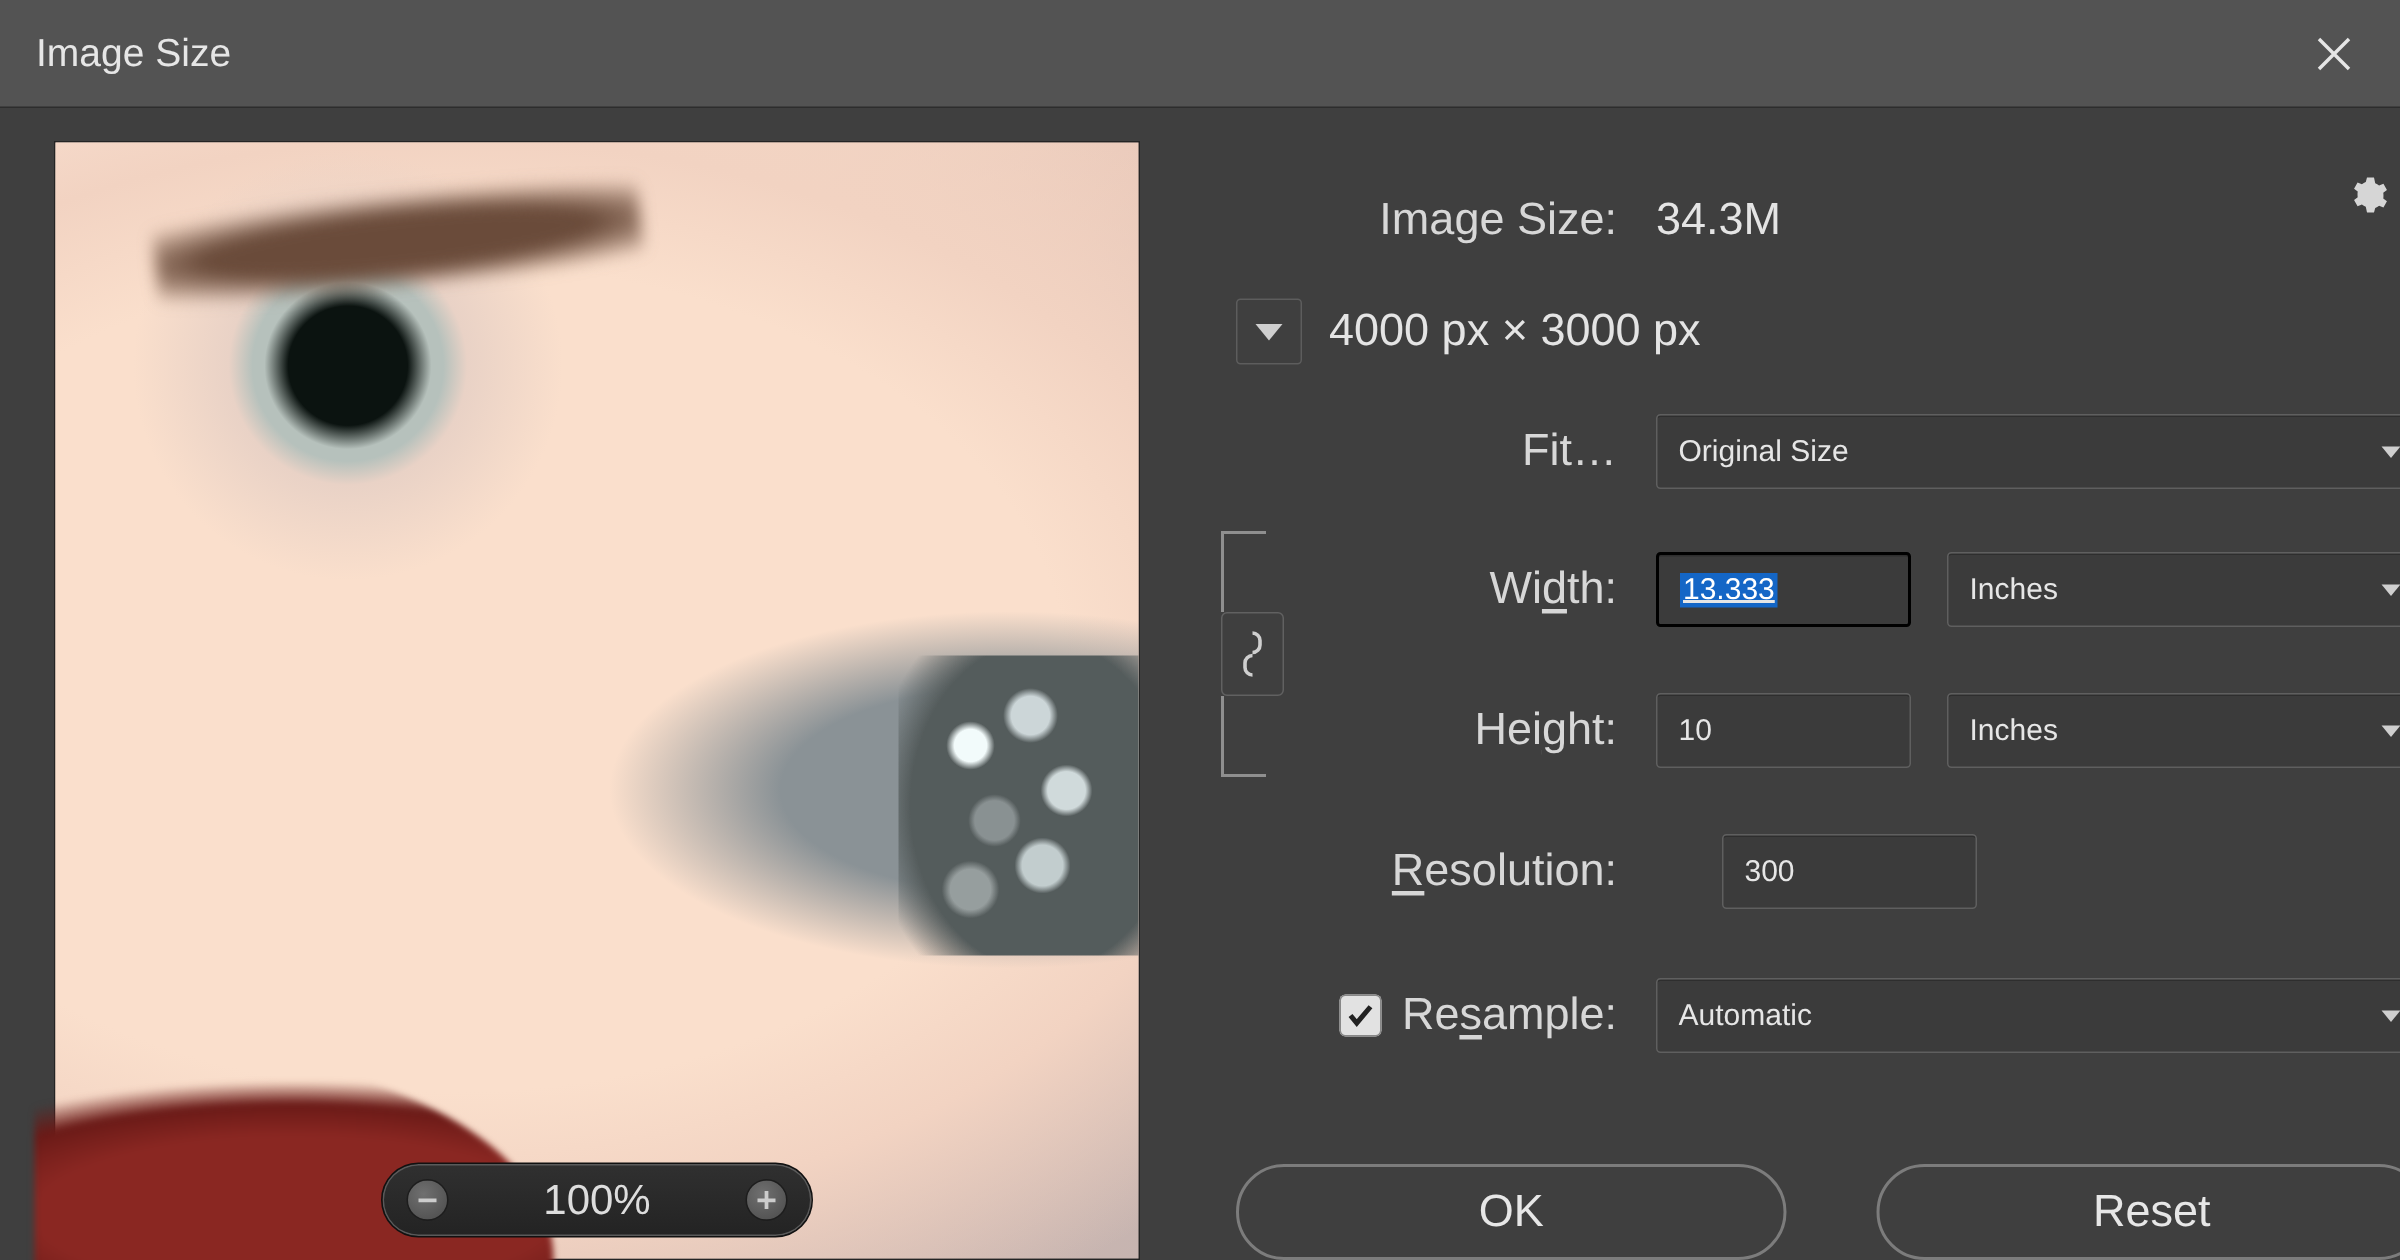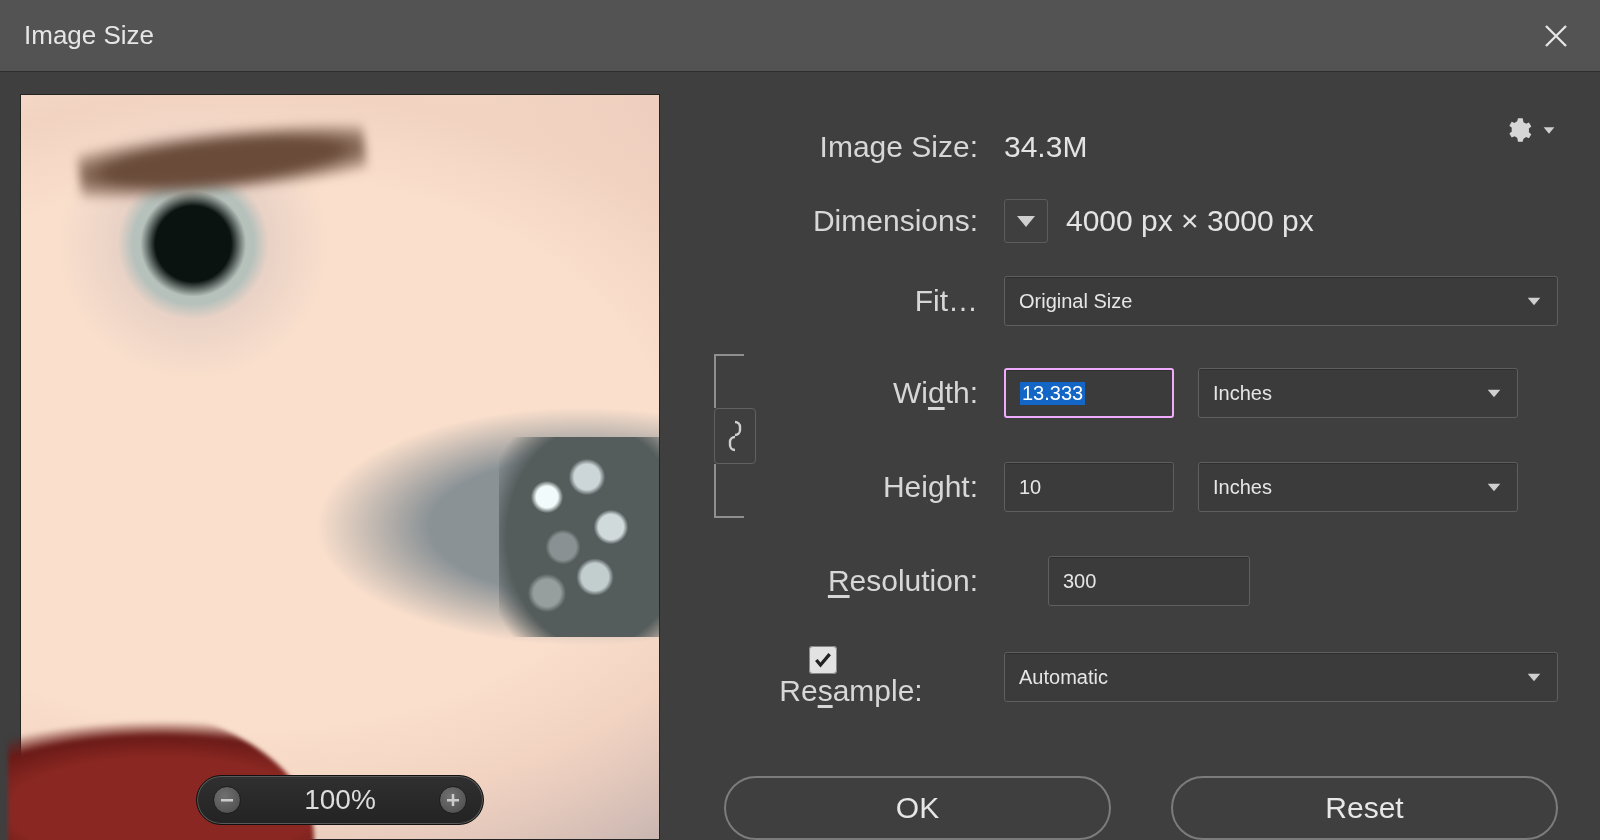"Dimensions:" div.lbl { html: <div>Dimensions:</div> -> none }
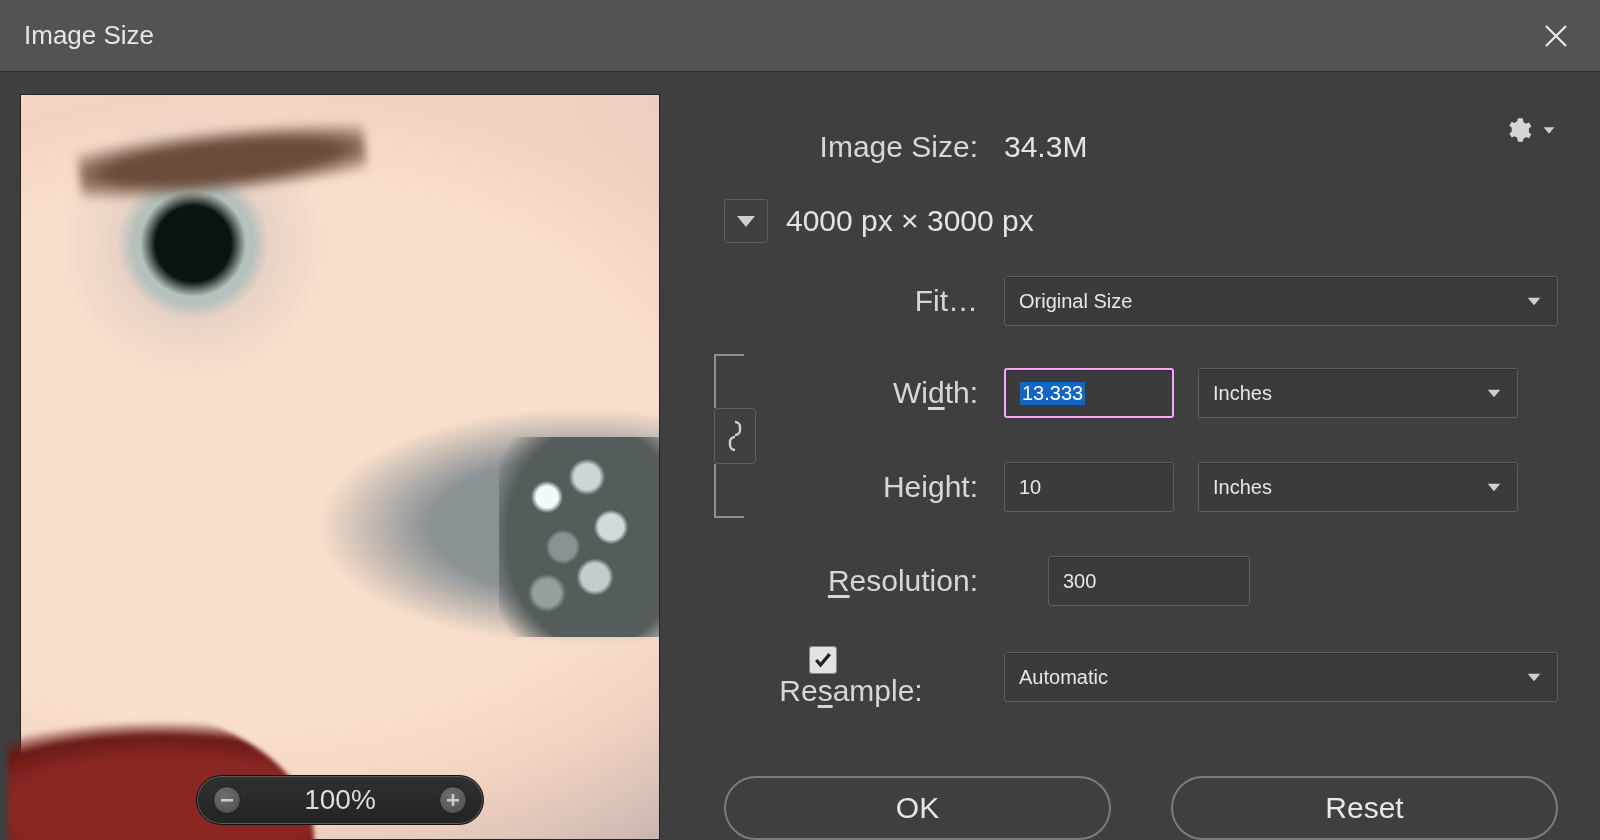"13.333" .numbox.selected { border: 2px solid #f0abfc -> 2px solid #000000; text-decoration: none -> underline }
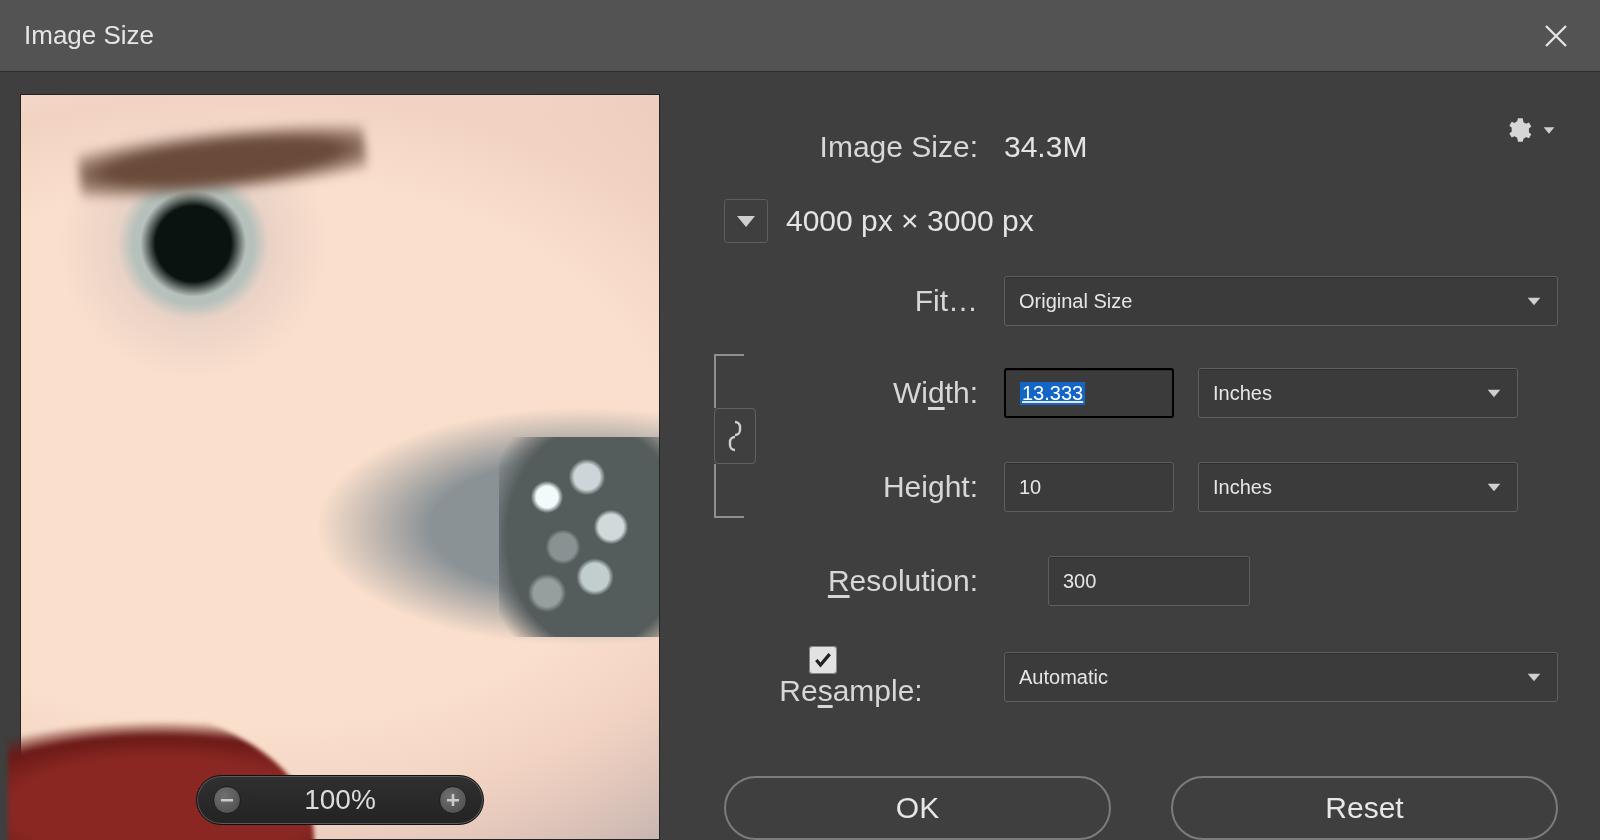"300" .numbox.resbox { width: 202px -> 170px }
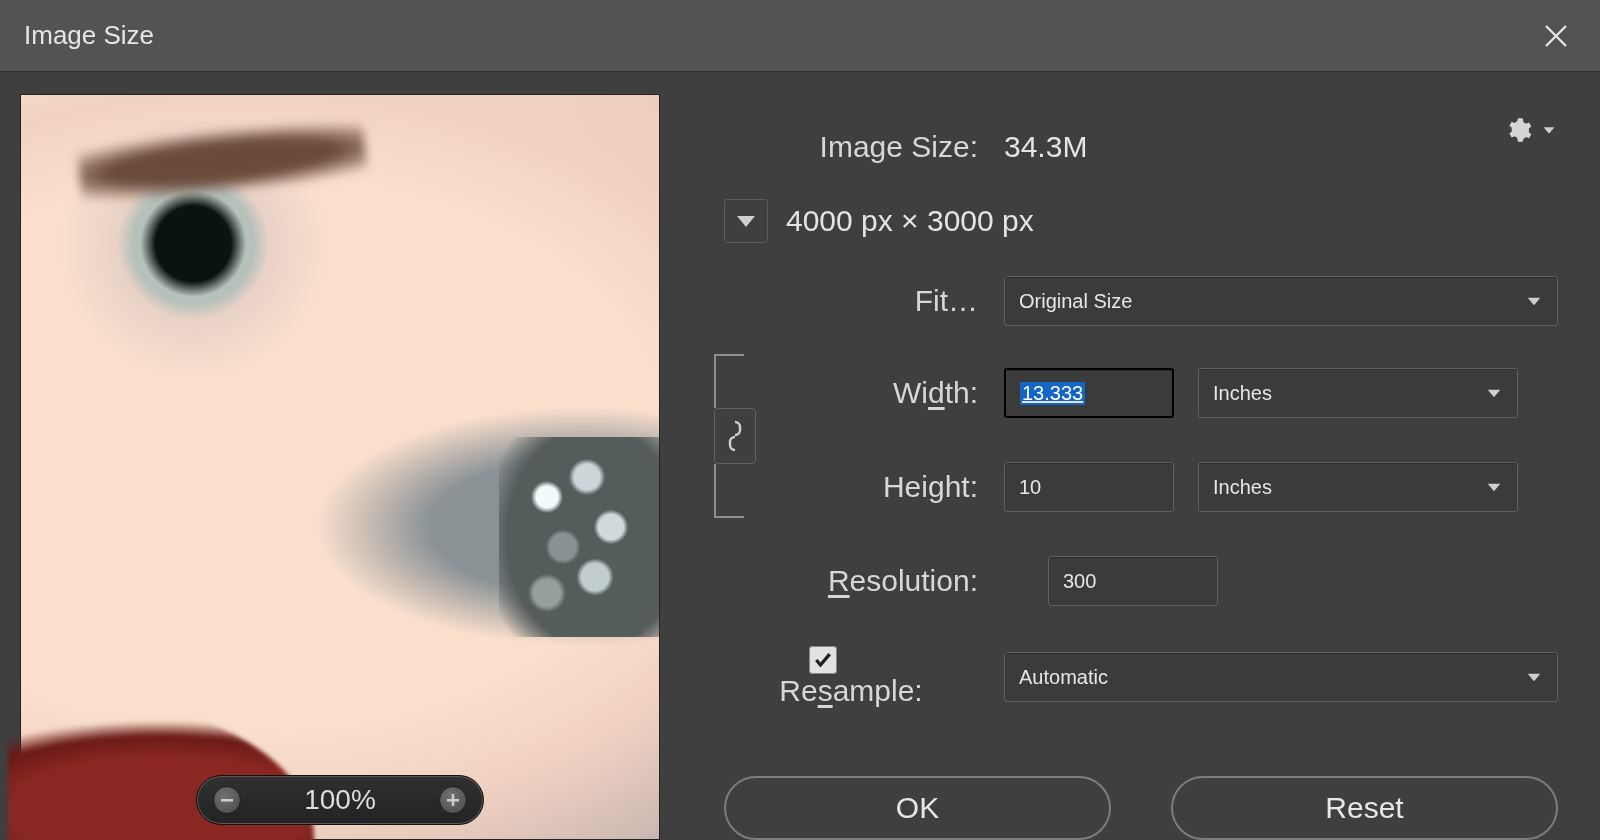"Resample:" div.lbl { flex-direction: column -> none }
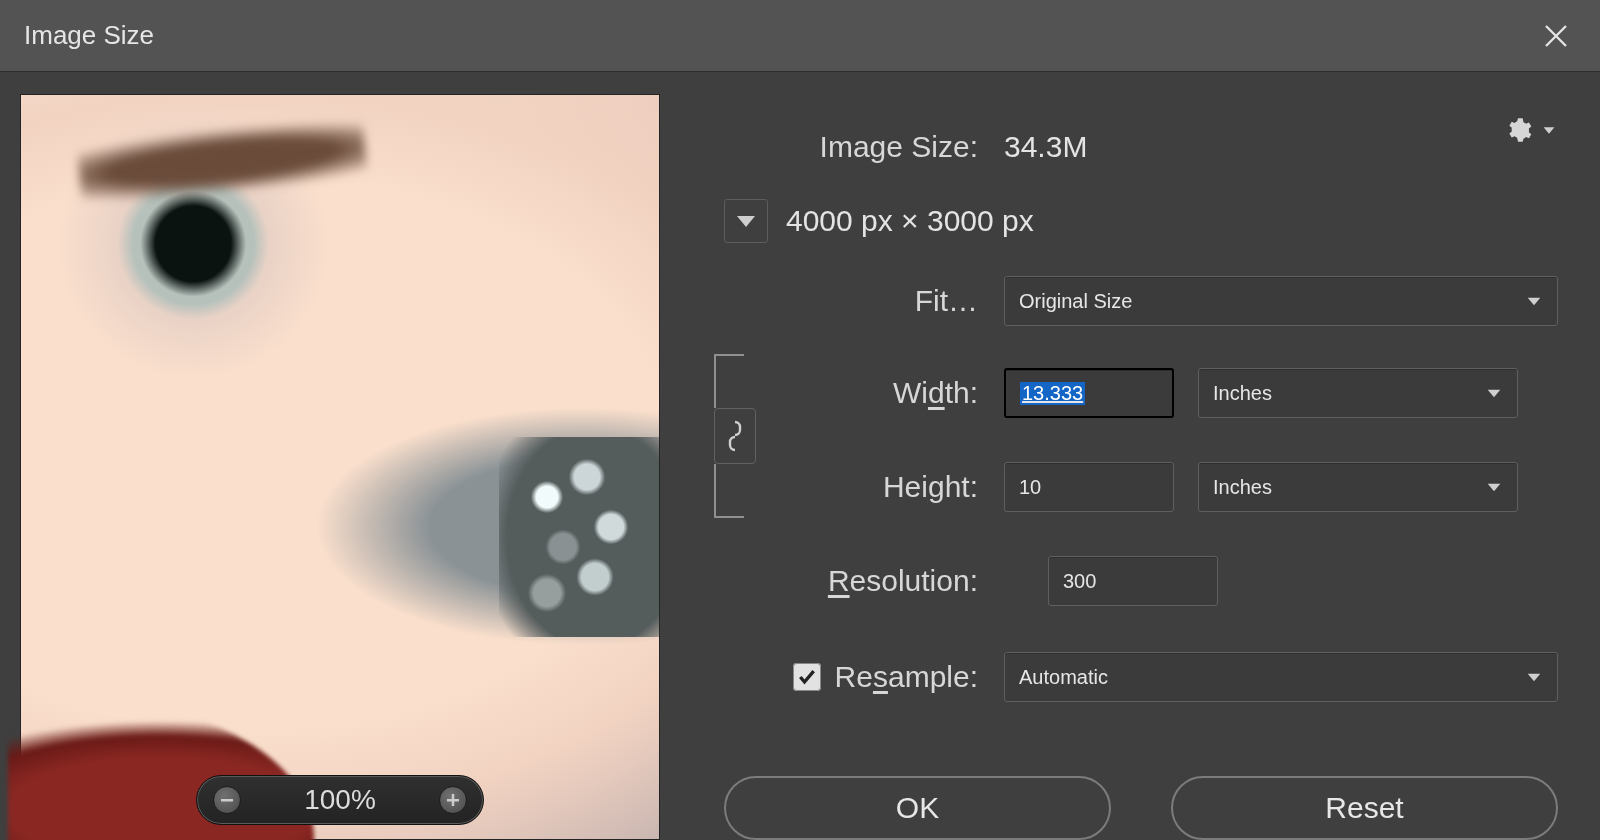"100%" .preview-wrap { margin-left: none -> 16px; width: 640px -> 724px }
